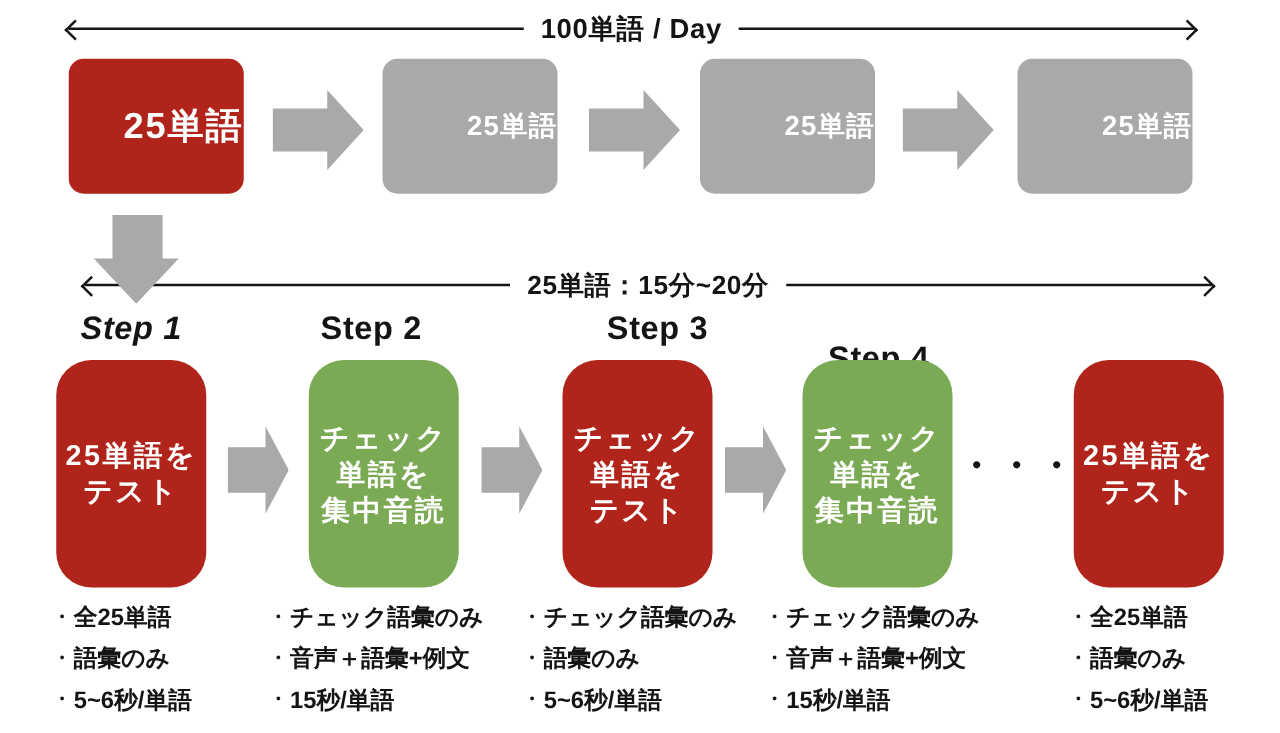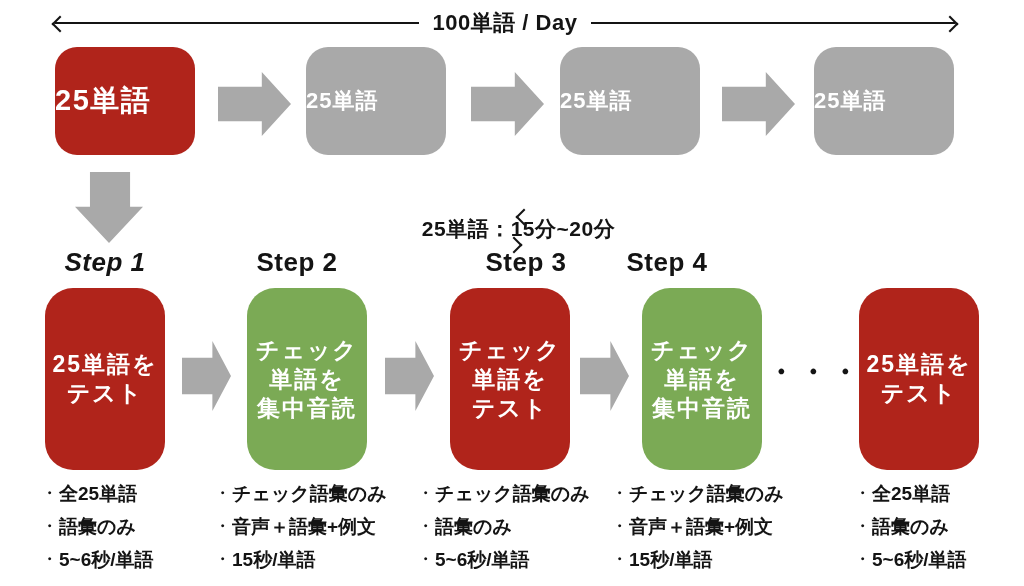"25単語" .tbox { border-radius: 22px -> 12px; justify-content: flex-start -> flex-end }
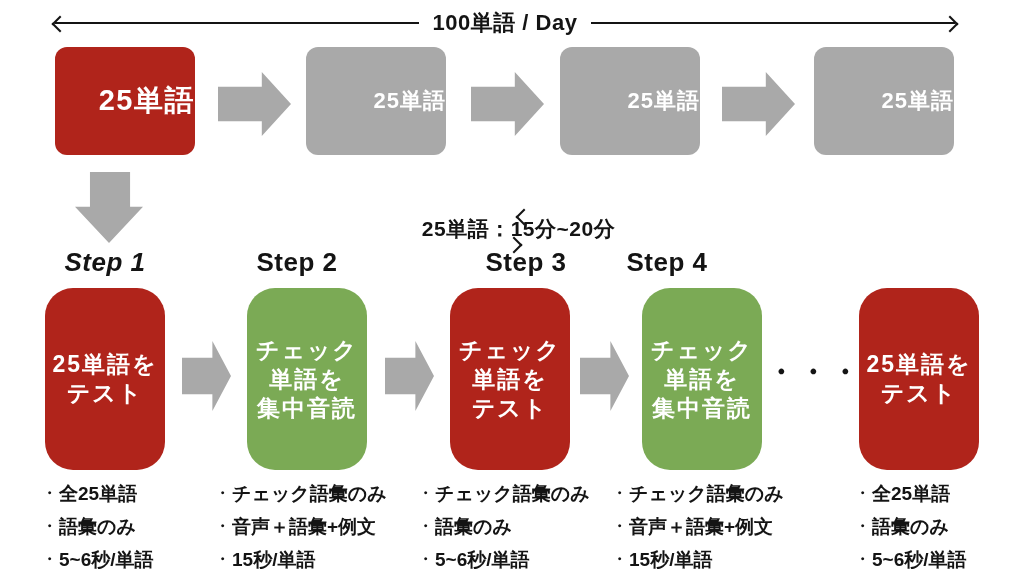"25単語：15分~20分" div.harrow { flex-direction: column -> none }
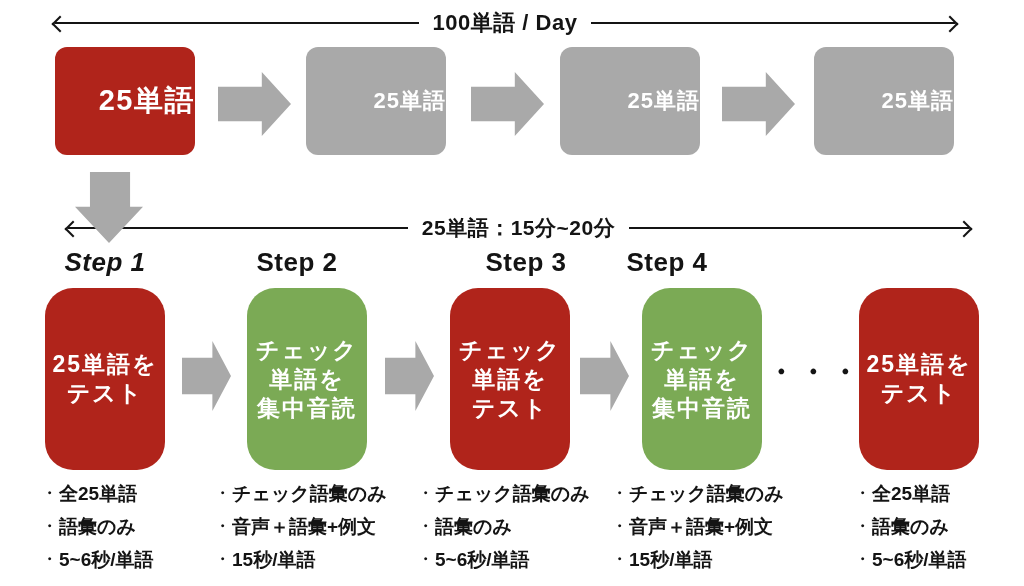"Step 4" div.step-title { left: 592px -> 628px; margin-top: none -> 24px }
